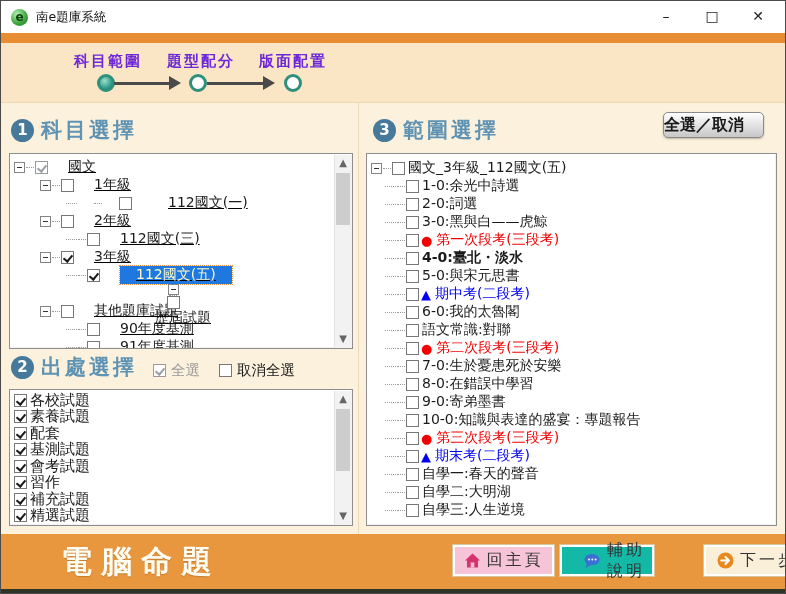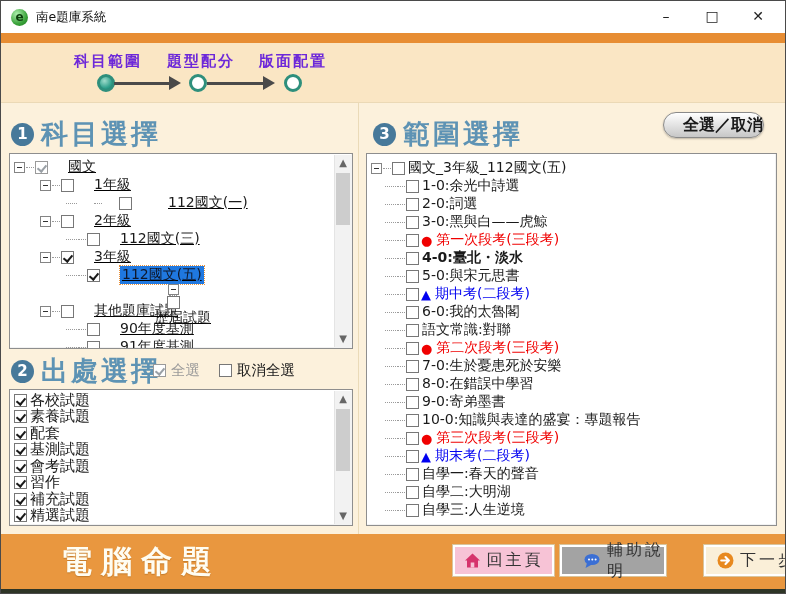"科目選擇" .sectitle { font-size: 27px -> 21px }
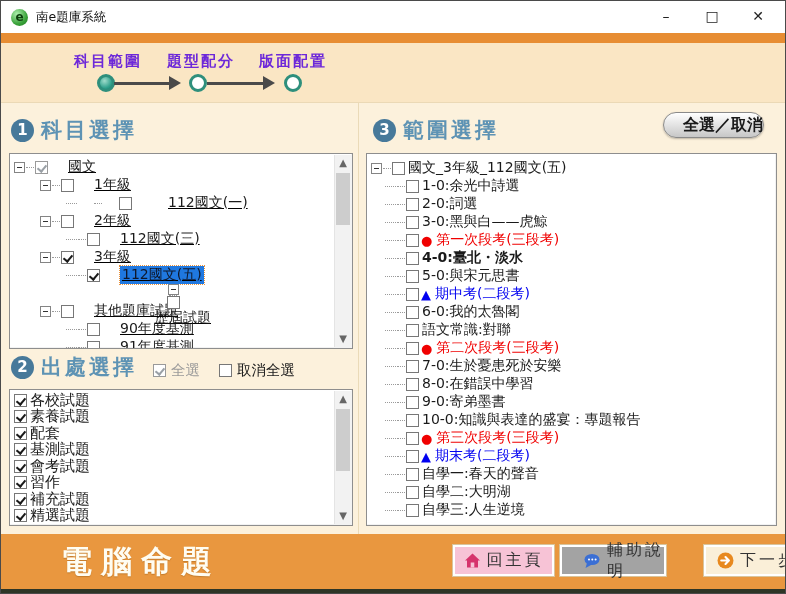"全選／取消" #pillbtn { border-radius: 13px -> 5px; text-align: right -> left }
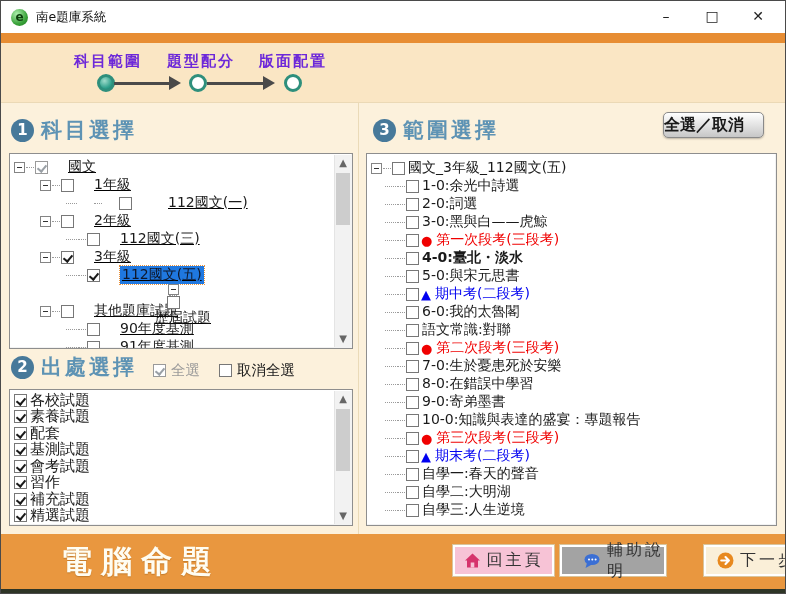"112國文(五)" .tlabel.selected { color: #0f172a -> #fef9c3; padding: 0 2px -> 0 16px }
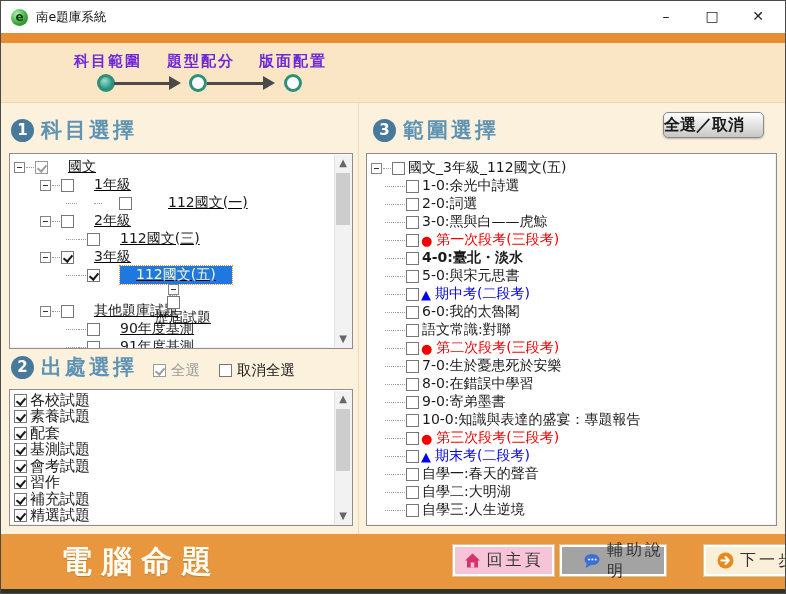"輔助說明" #btn-help { background: #a3a3a3 -> #14b8a6; width: 106px -> 94px }
